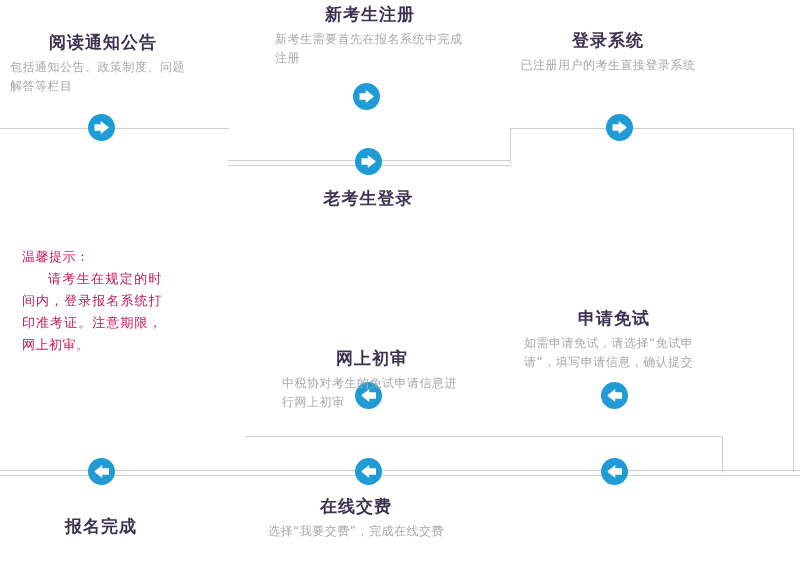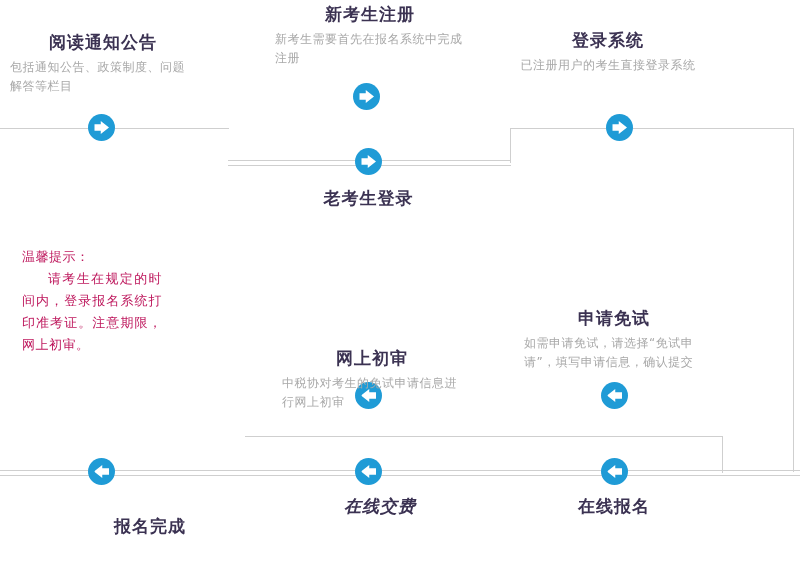"在线交费" div.node { font-style: italic -> none; left: 280px -> 256px }
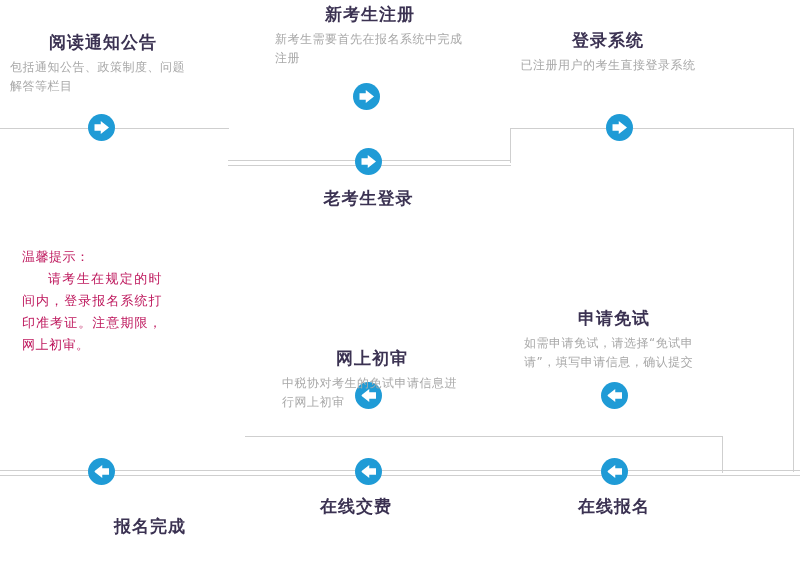"在线报名" div.node-title { html: <div>在线报名</div> -> none }
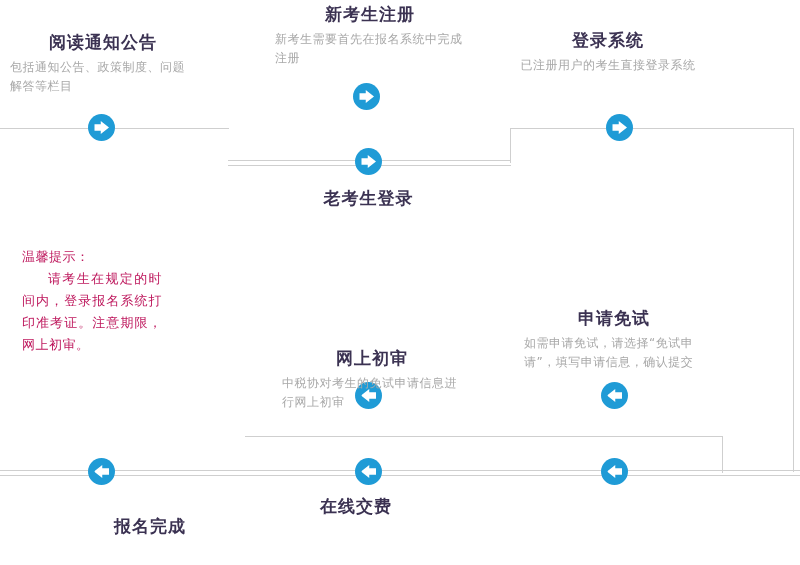"报名完成" div.node { text-align: right -> none }
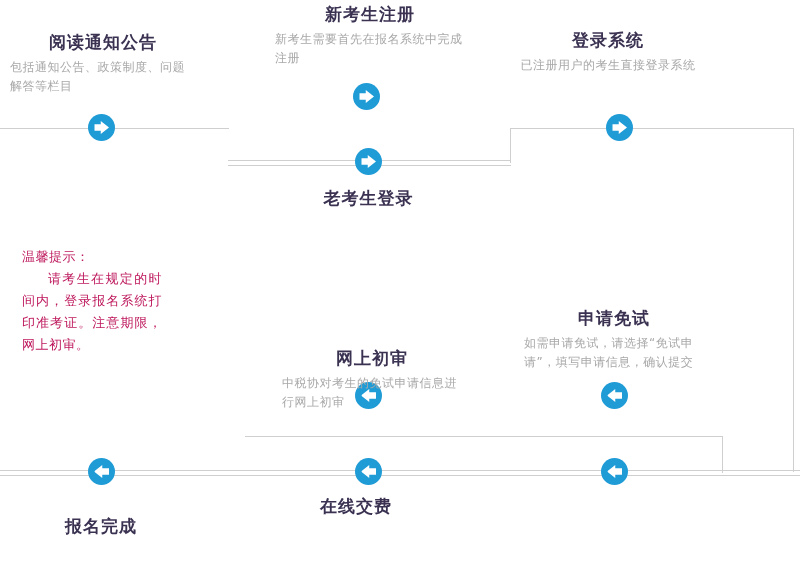"选择“我要交费”，完成在线交费" div.node-desc { html: none -> <div>选择“我要交费”，完成在线交费</div> }
